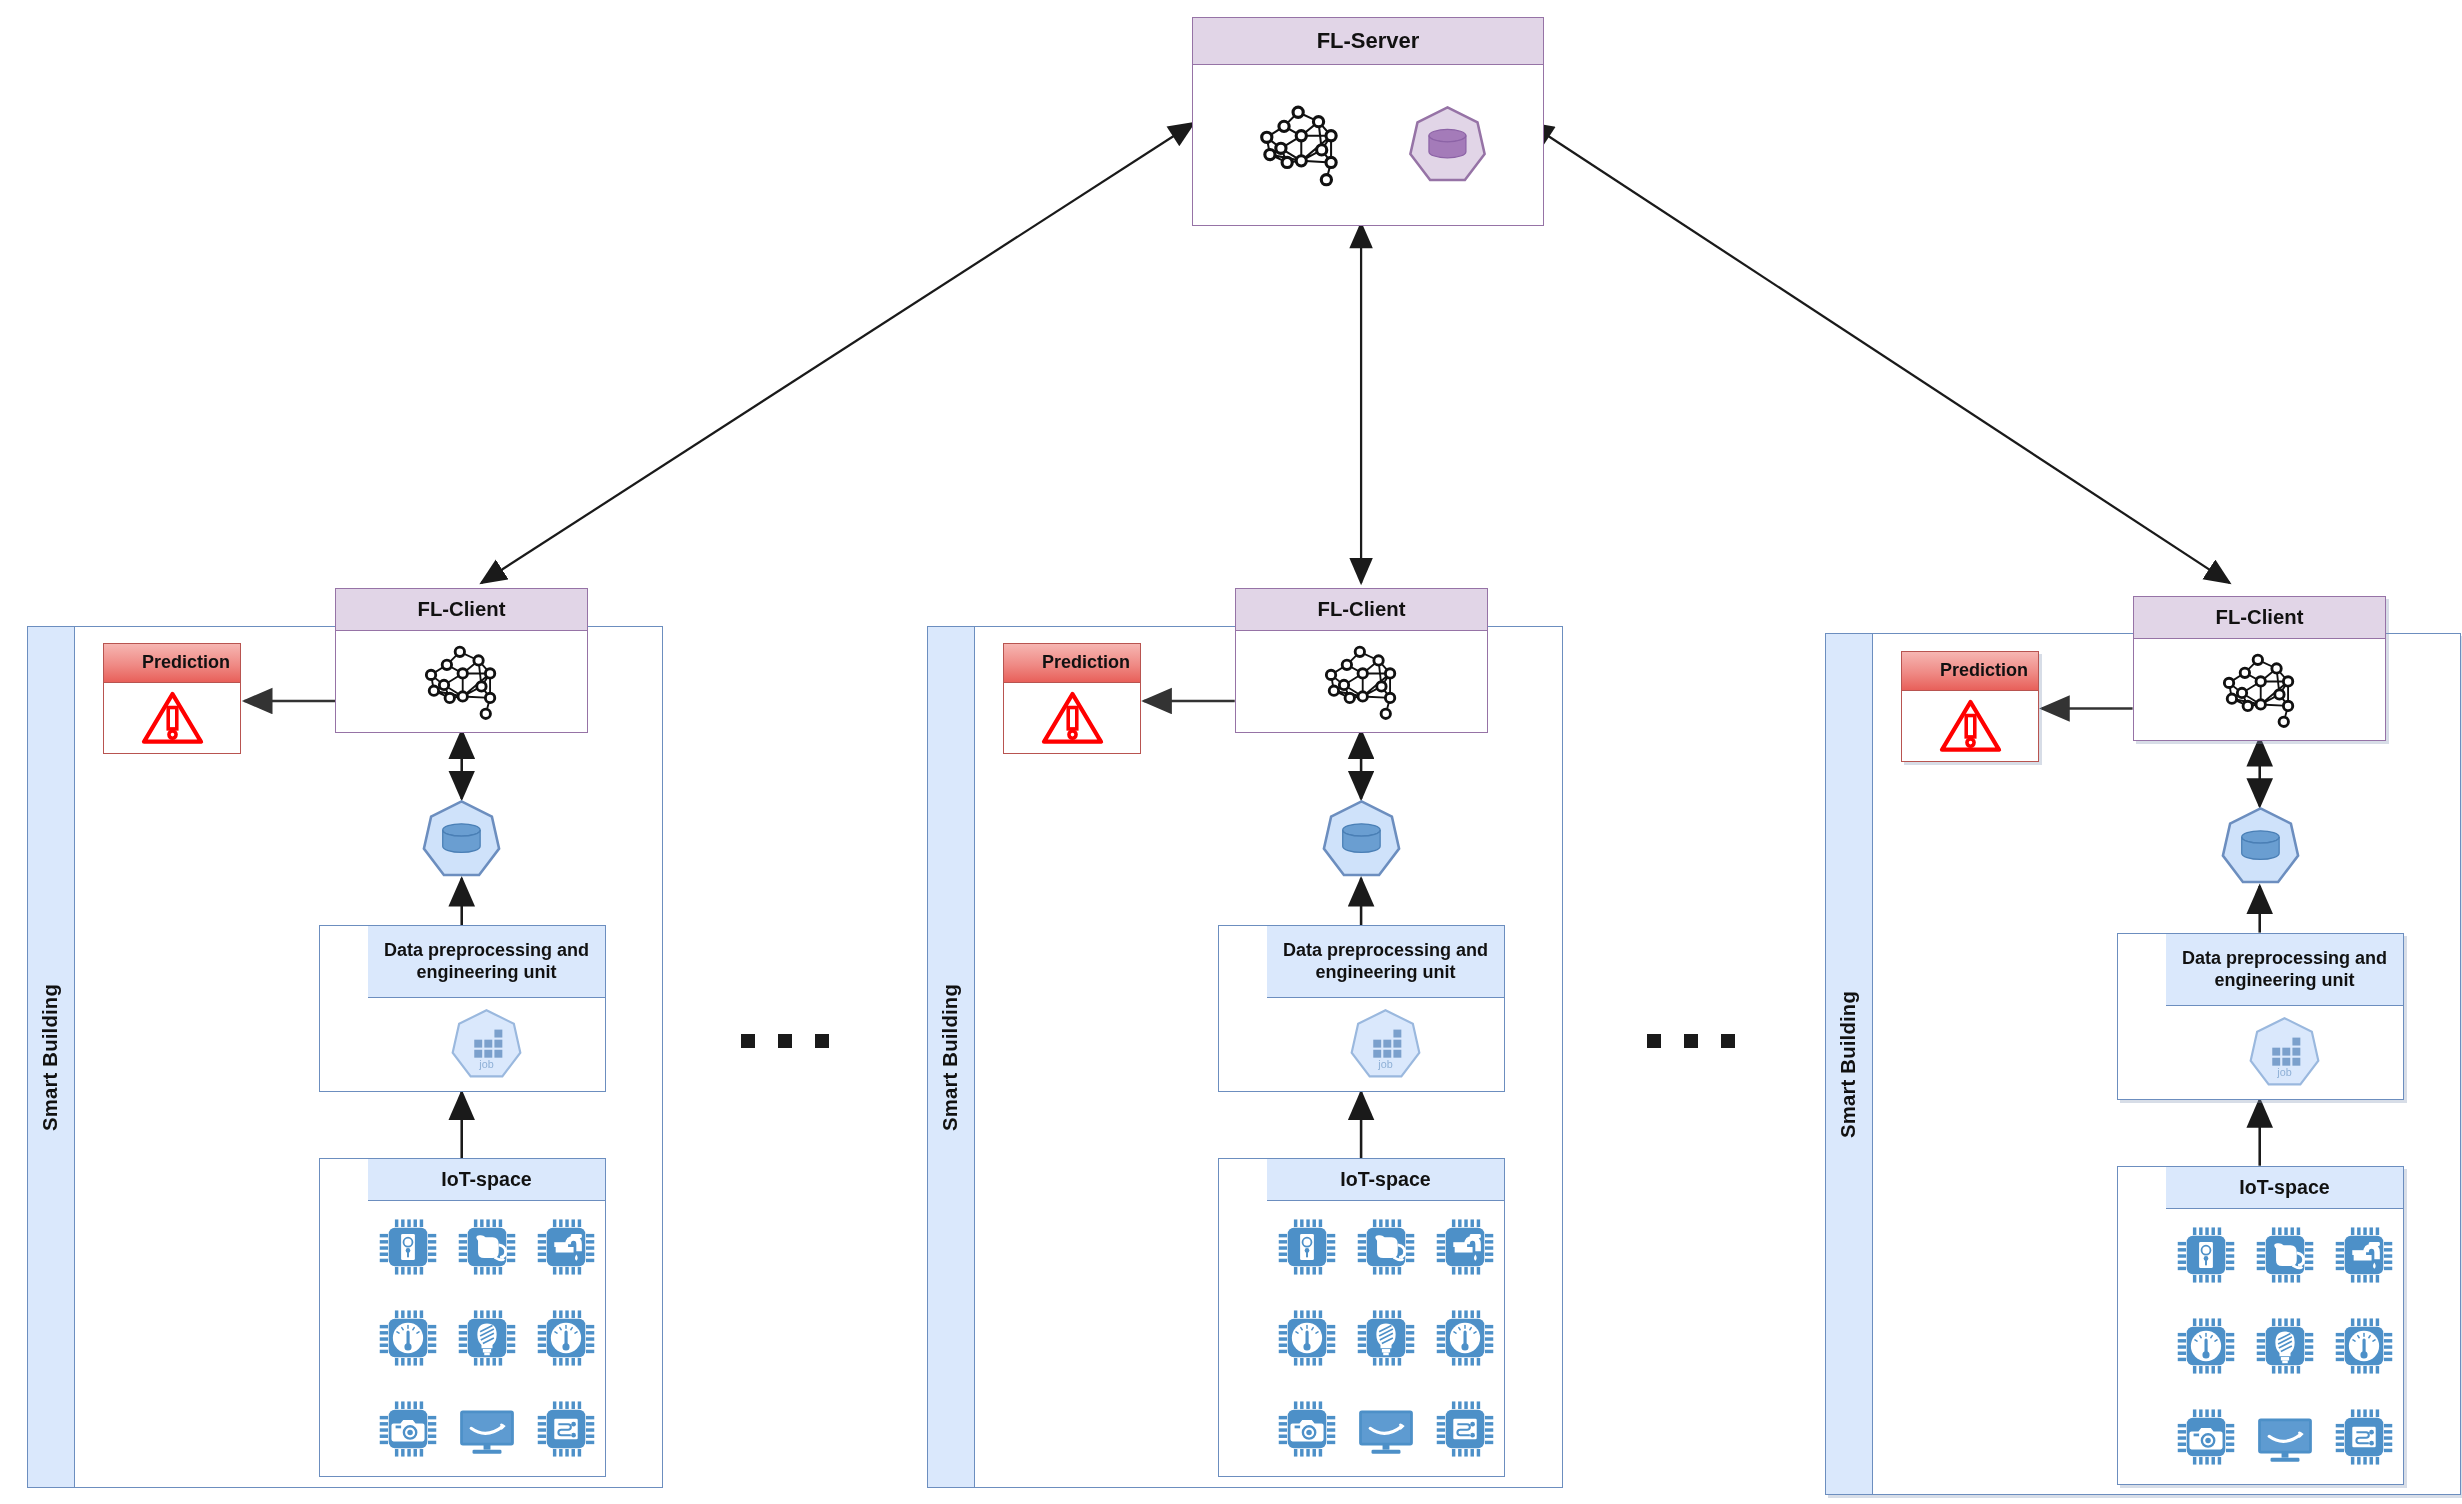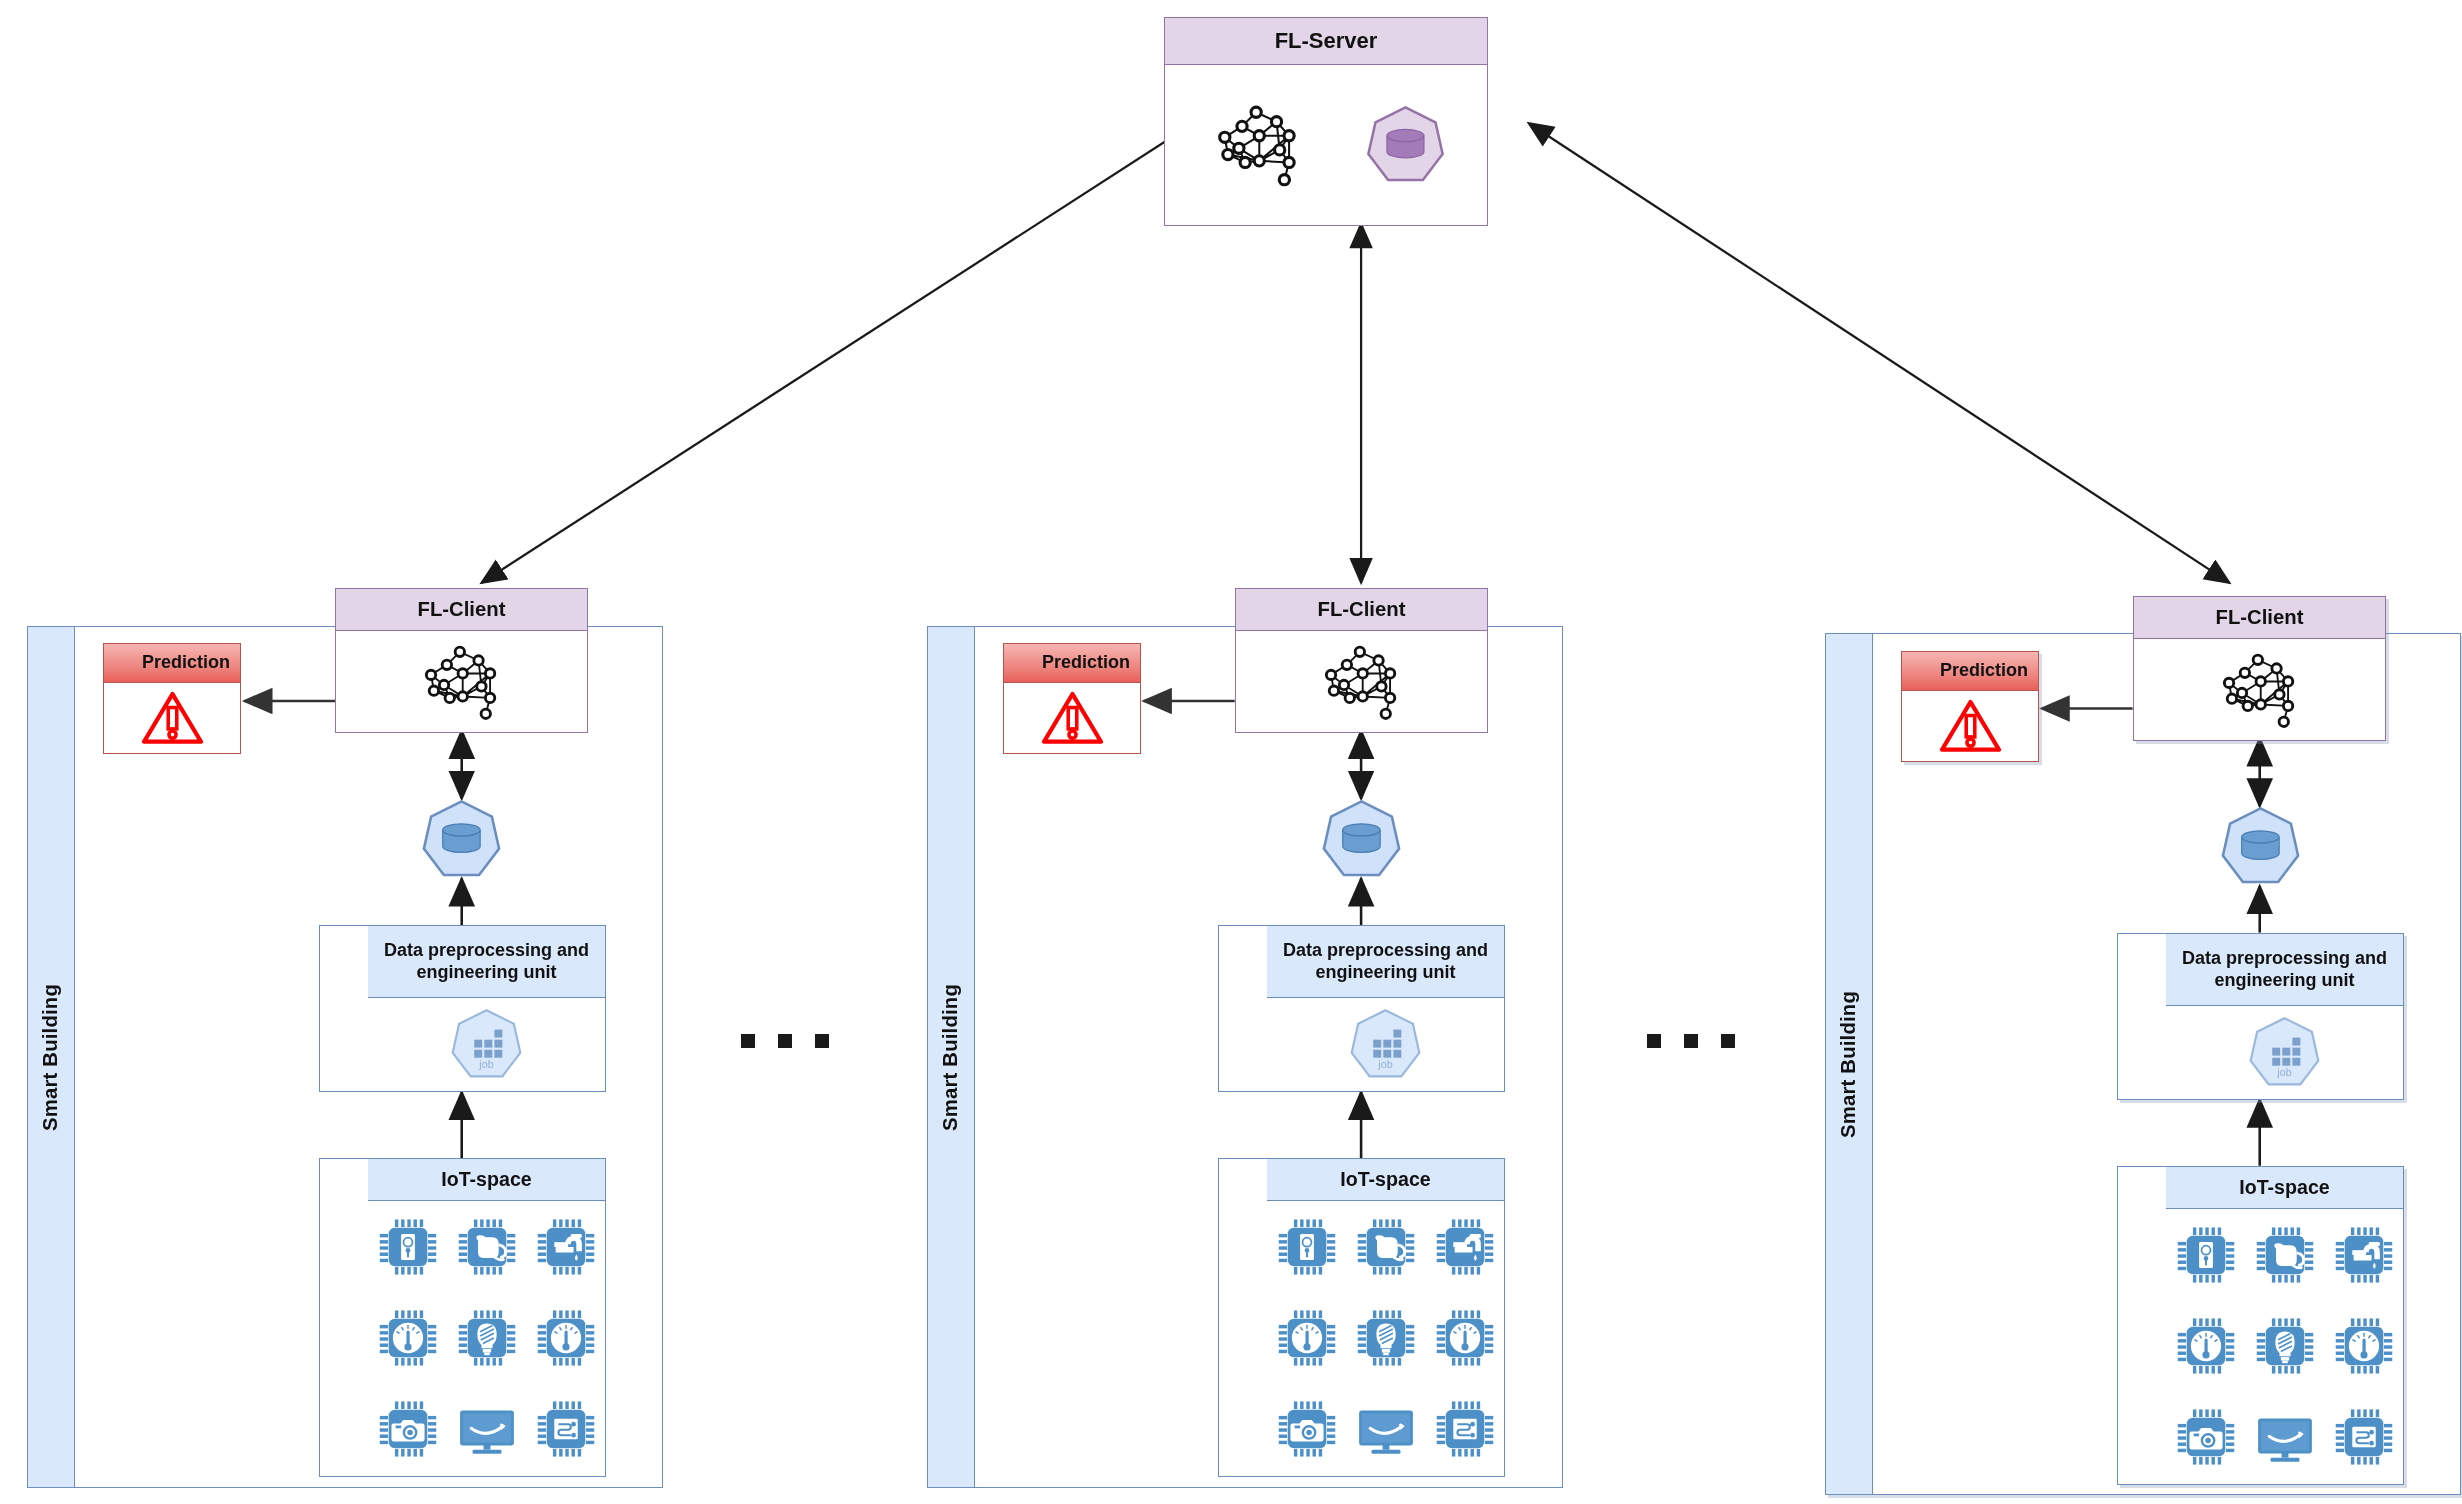"FL-Server" div.node { left: 1164px -> 1192px; width: 324px -> 352px }
